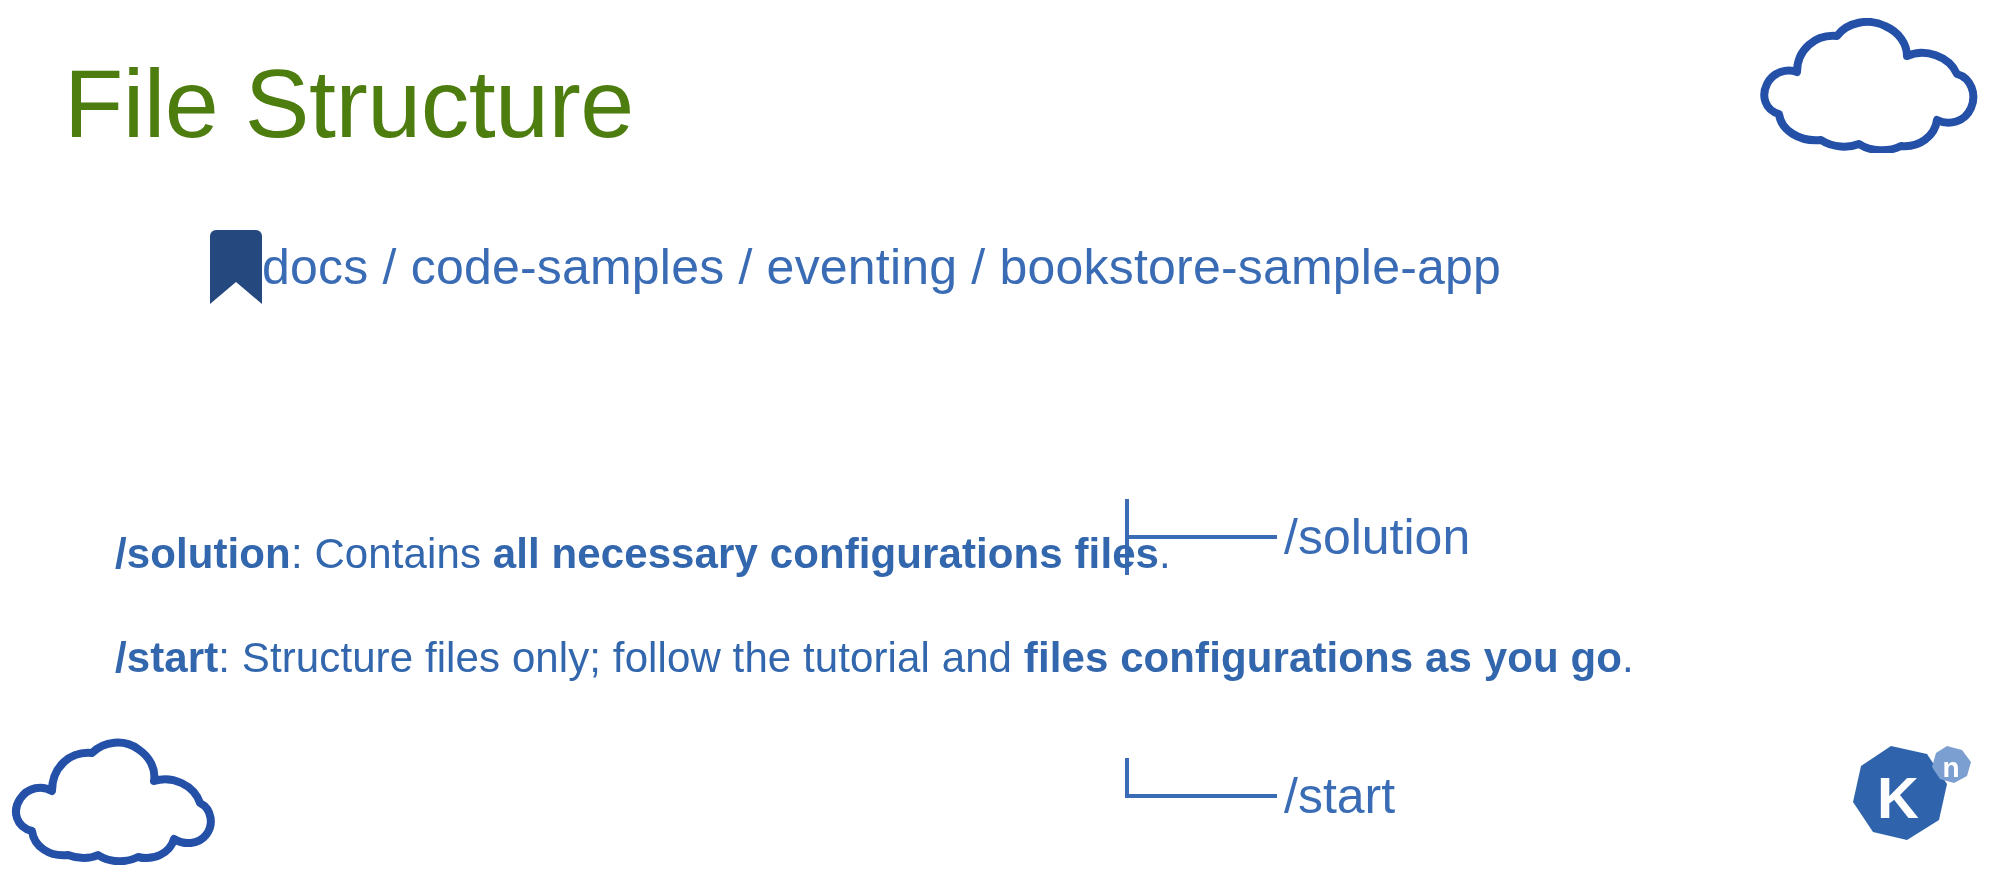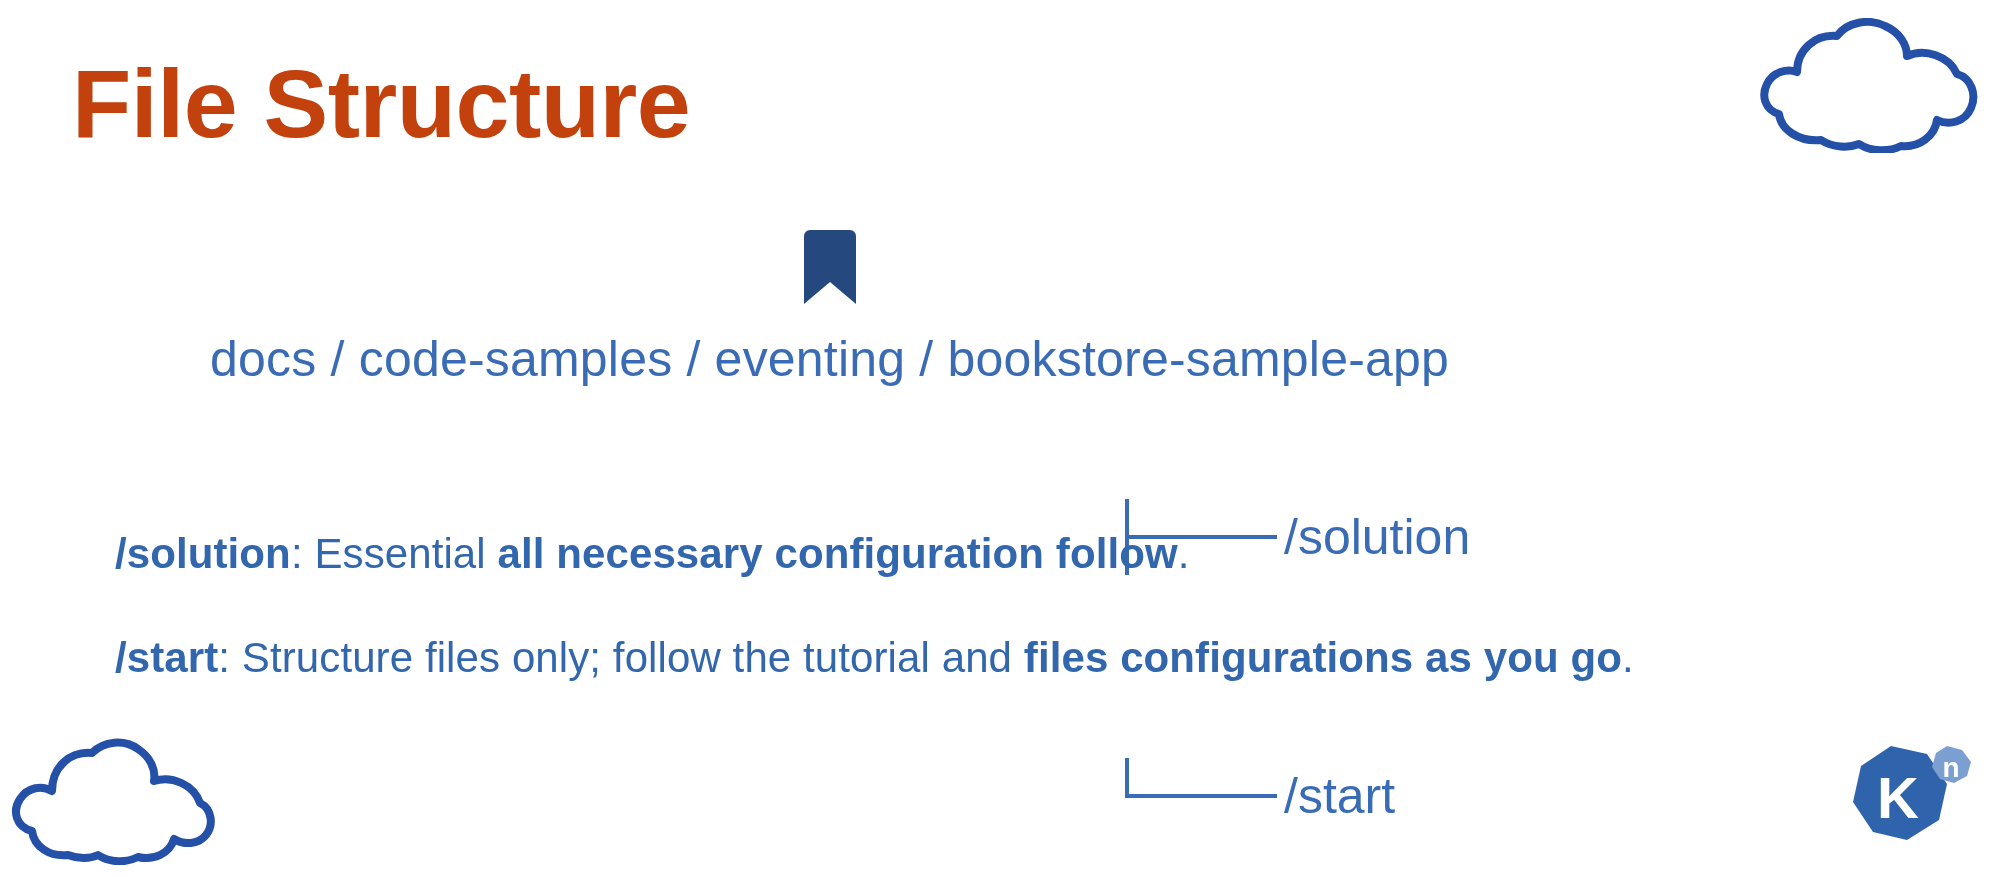"File Structure" .slide-title { color: #c2410c -> #4d7c0f; font-weight: 700 -> 400; left: 72px -> 64px }
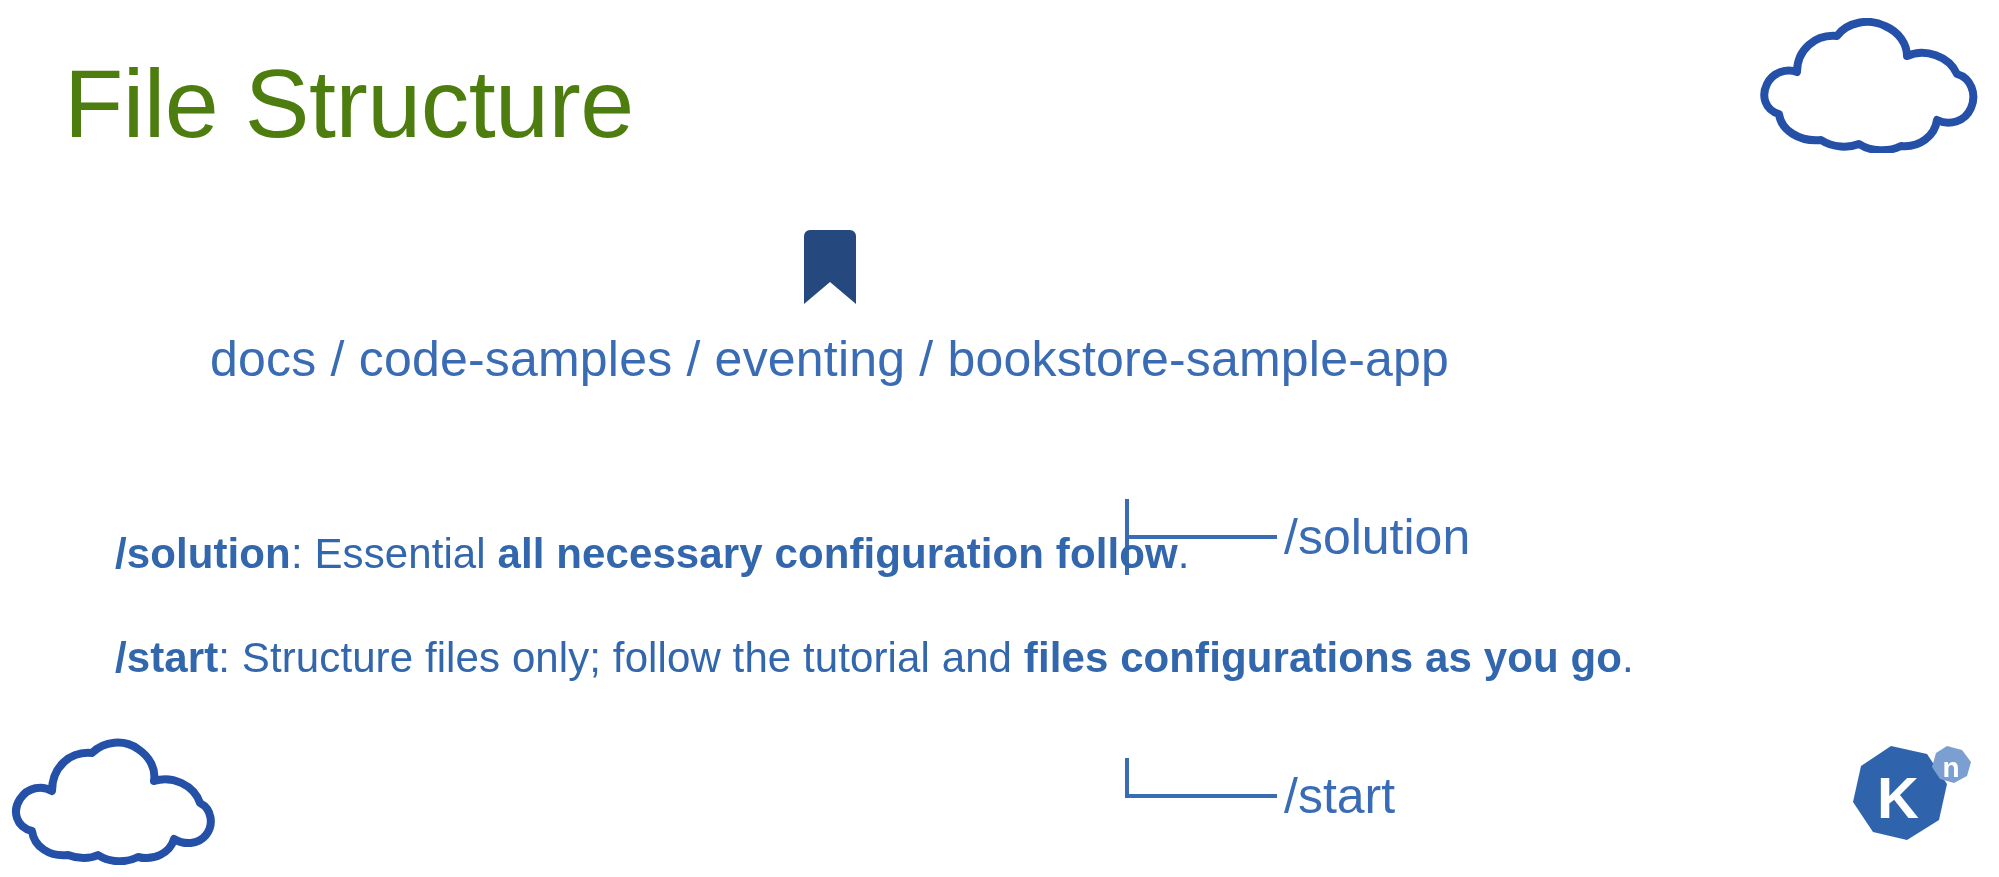"docs / code-samples / eventing" .path-row { flex-direction: column -> none; gap: 30px -> none }
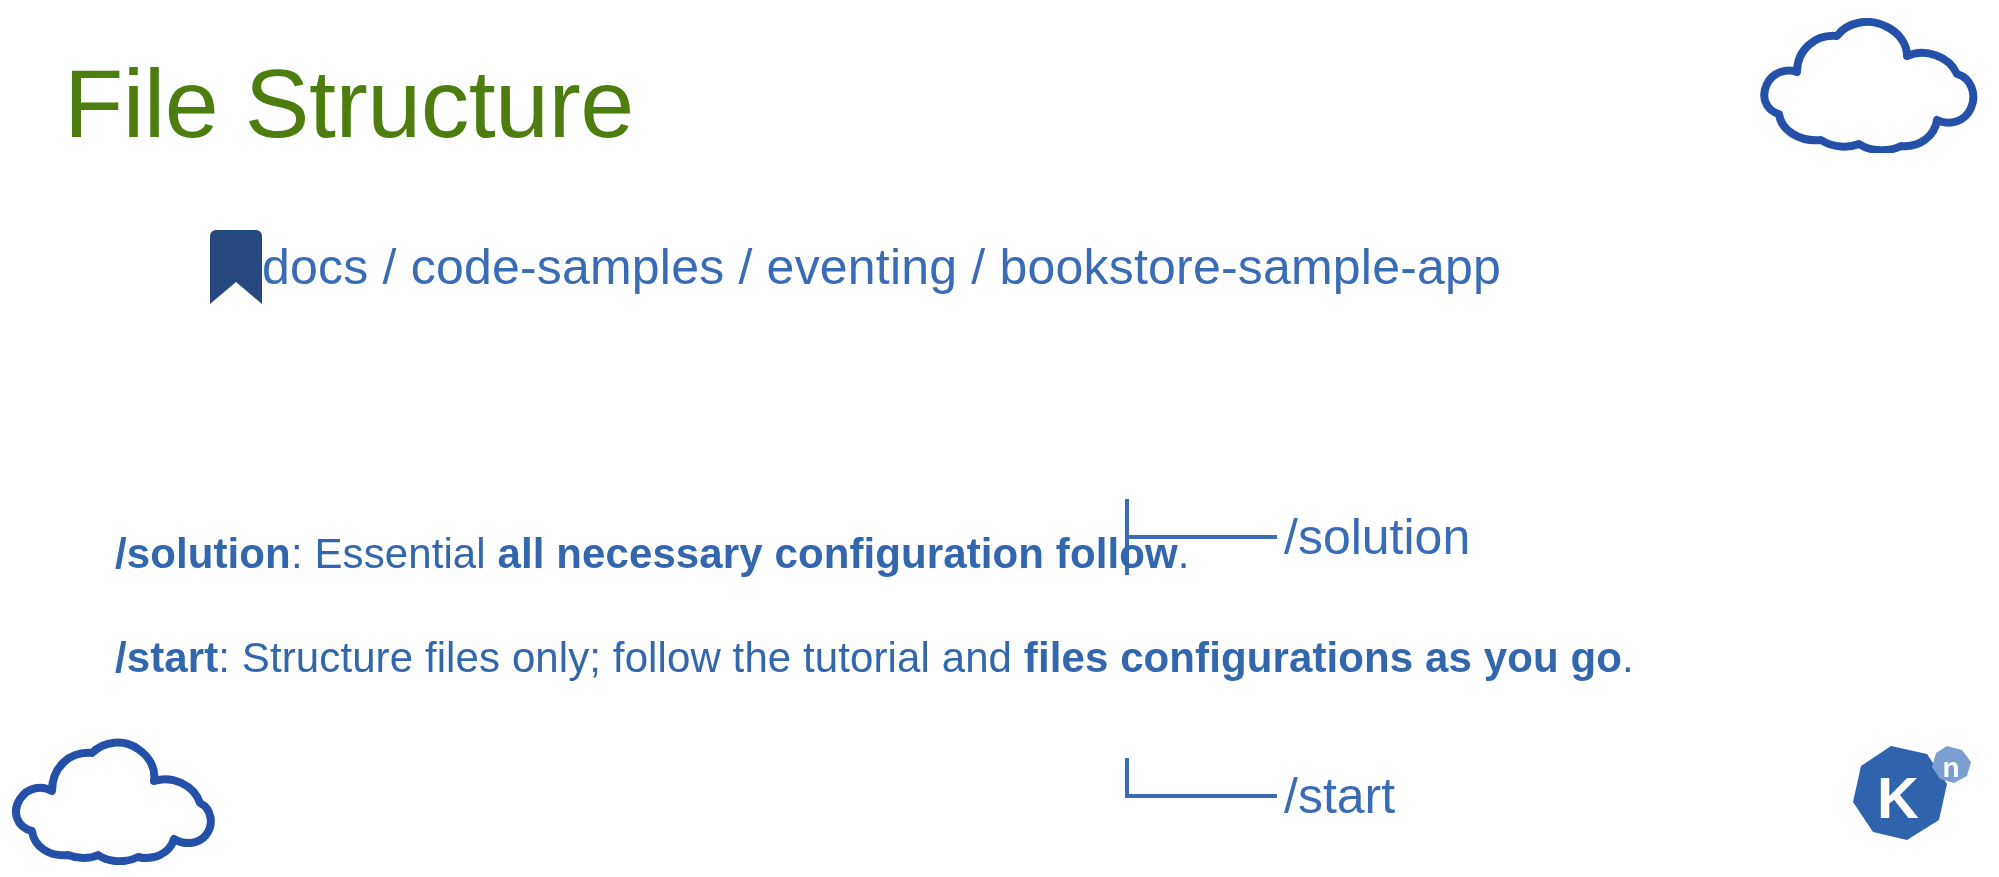": Essential" span { text: Essential -> Contains }
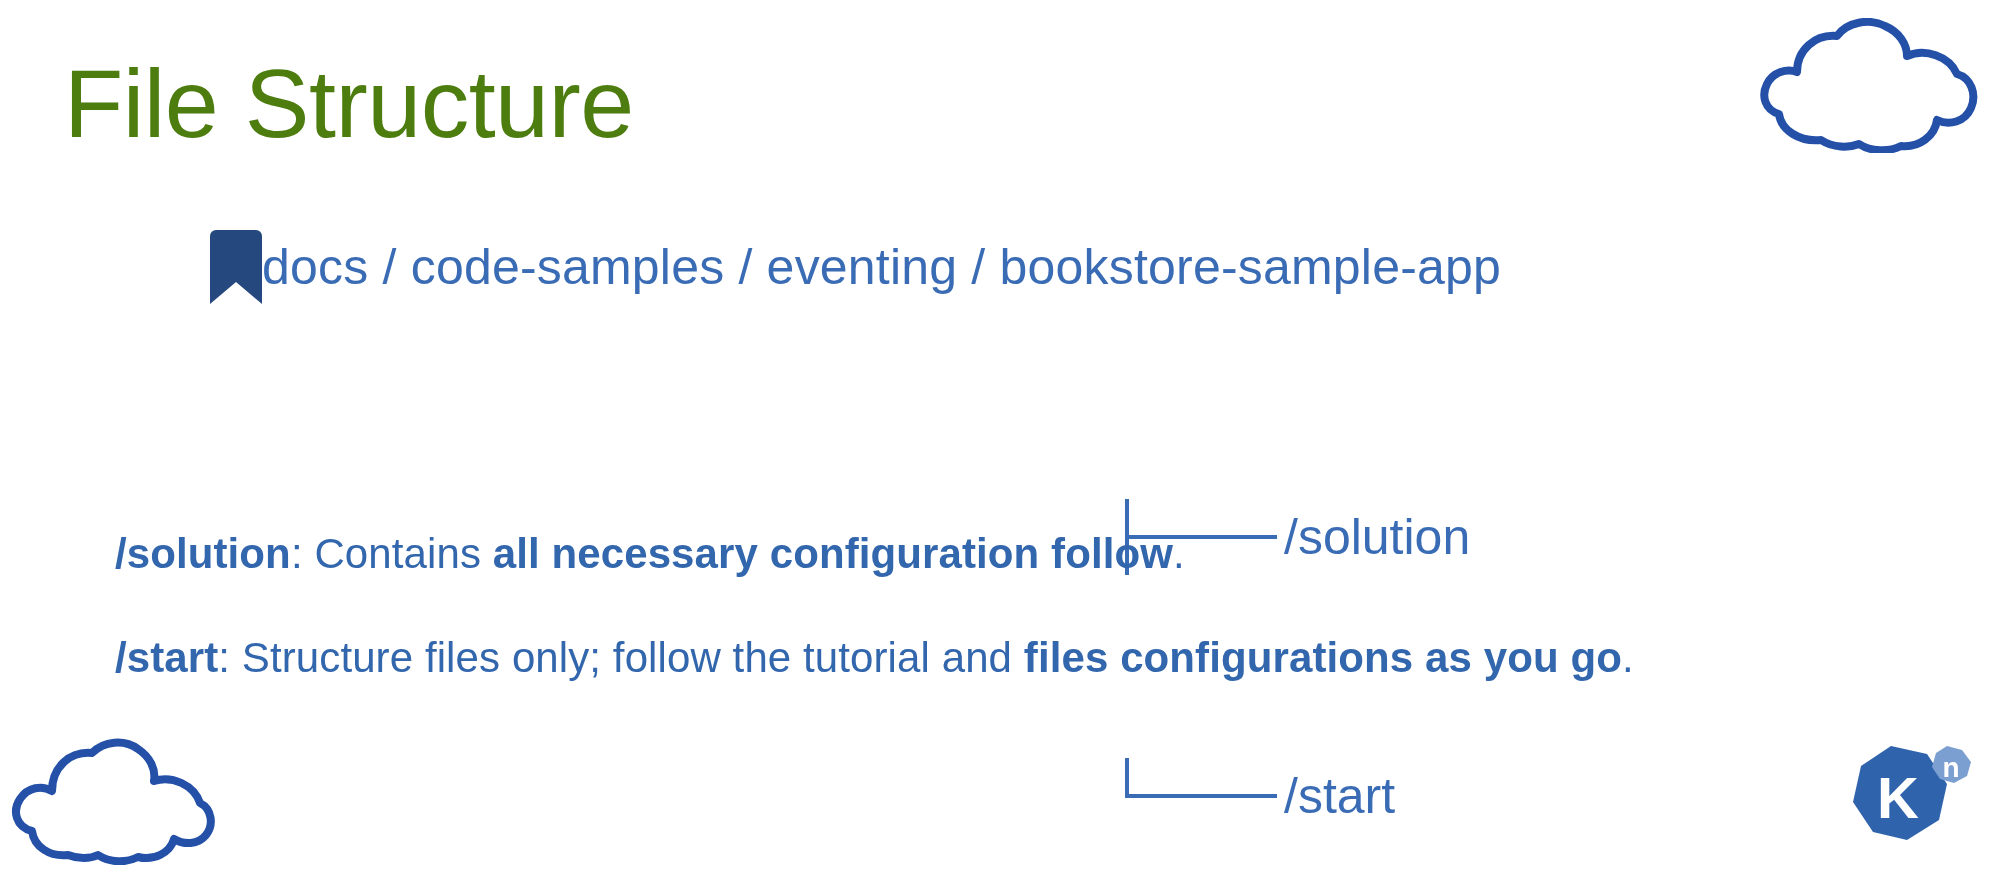"all necessary configuration follow" b { text: configuration follow -> configurations files }
